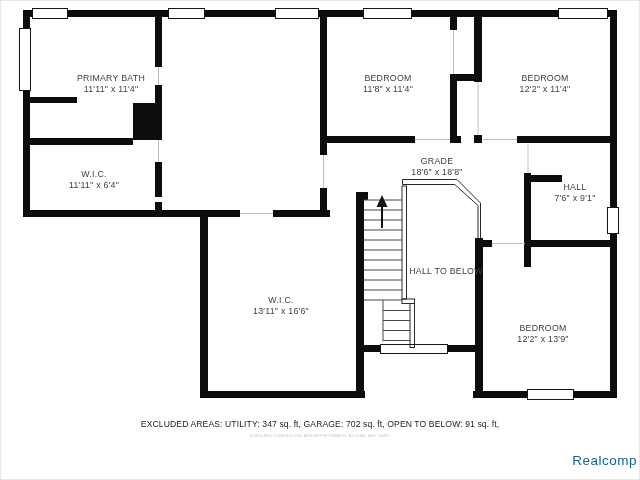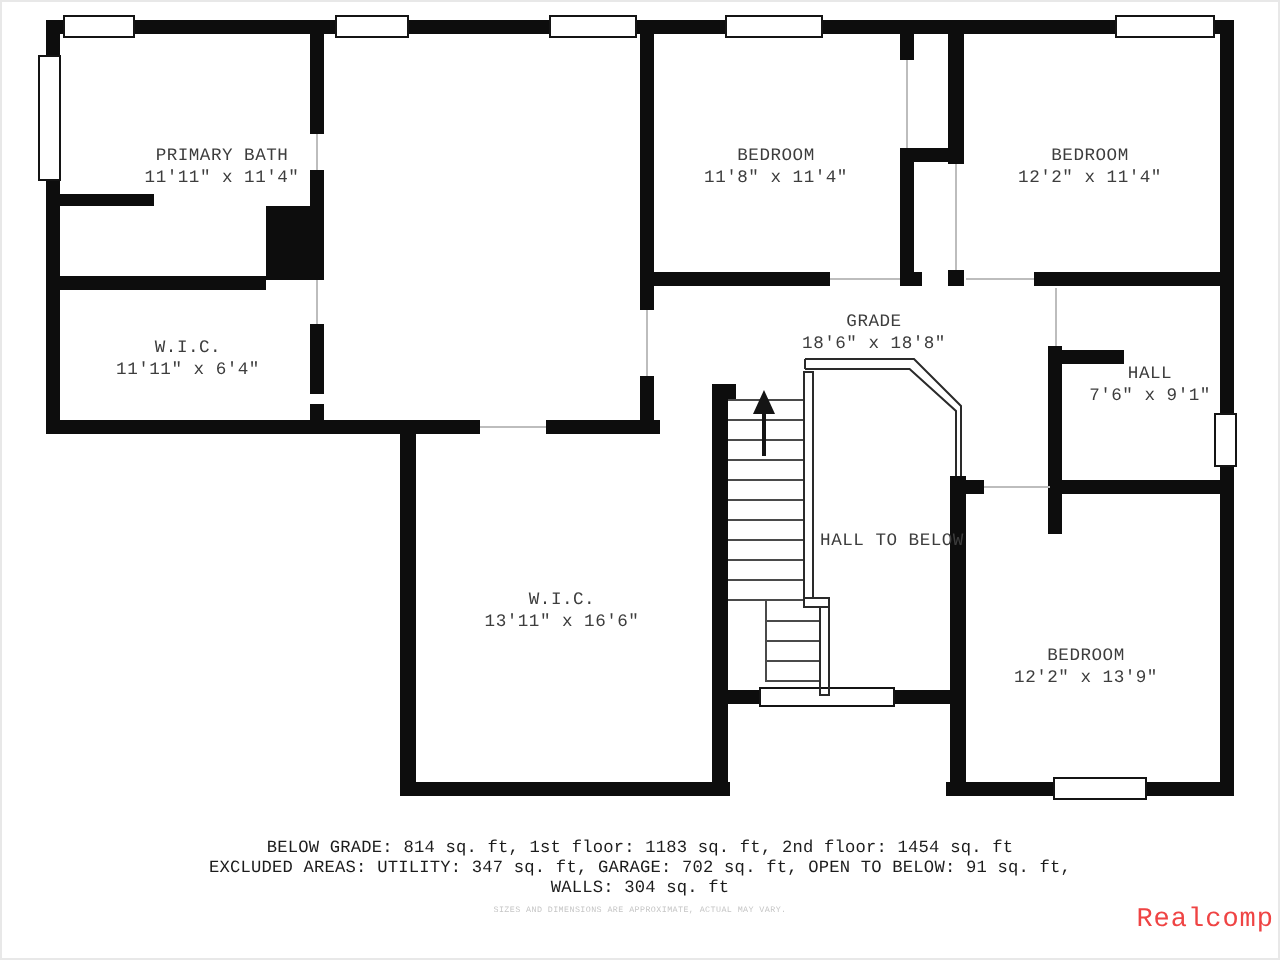"PRIMARY BATH" .canvas { font-family: Liberation Mono, monospace -> Liberation Sans, sans-serif }
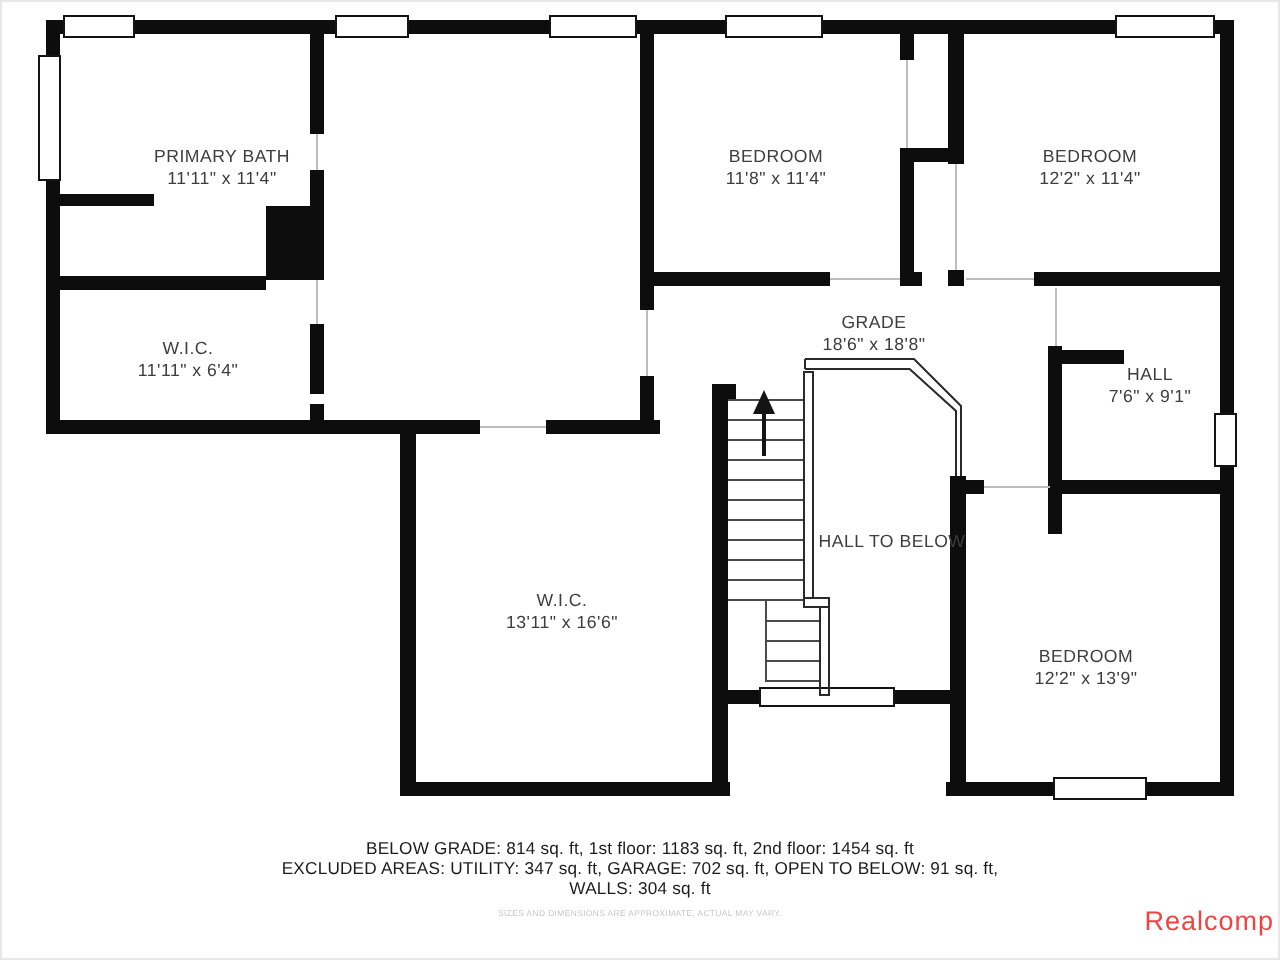"BELOW GRADE: 814 sq. ft," div { html: <div>BELOW GRADE: 814 sq. ft, 1st floor: 1183 sq. ft, 2nd floor: 1454 sq. ft</div> -> none }
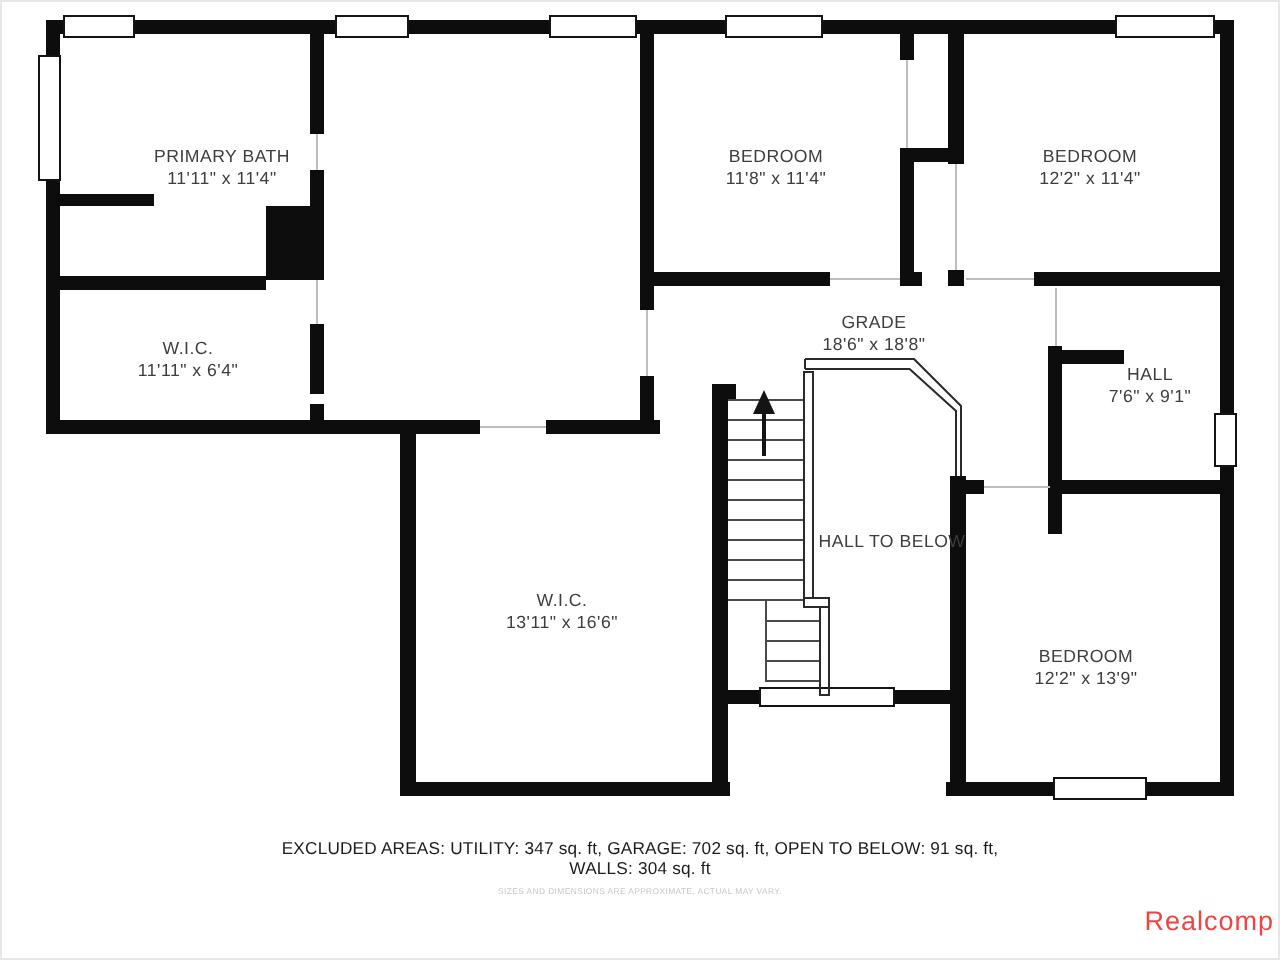"WALLS: 304 sq. ft" div { html: <div>WALLS: 304 sq. ft</div> -> none }
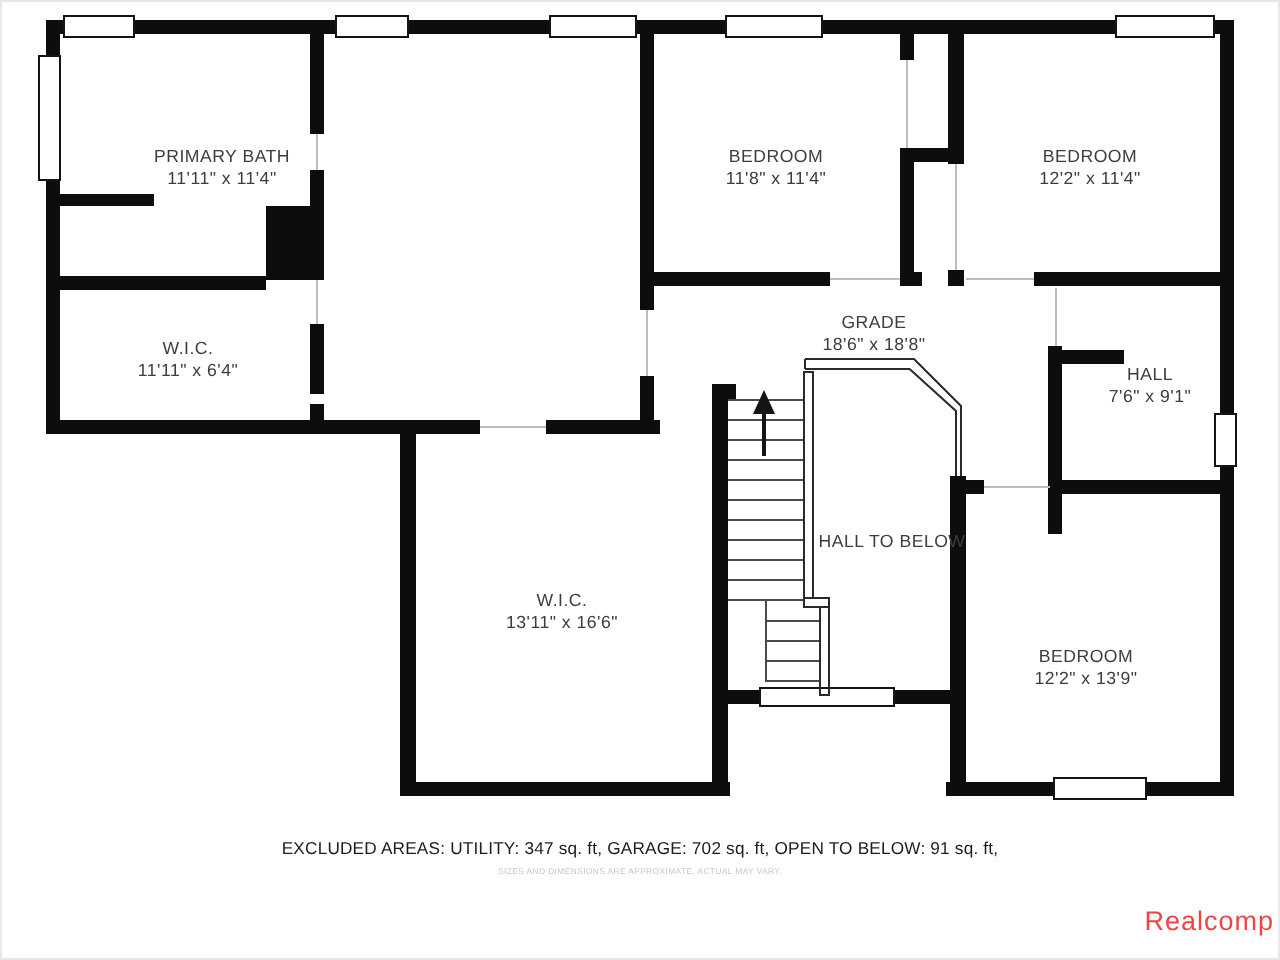"Realcomp" .watermark { color: #ef4444 -> #0369a1 }
